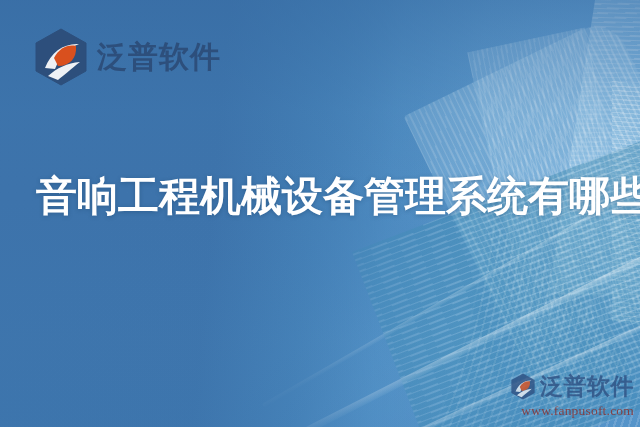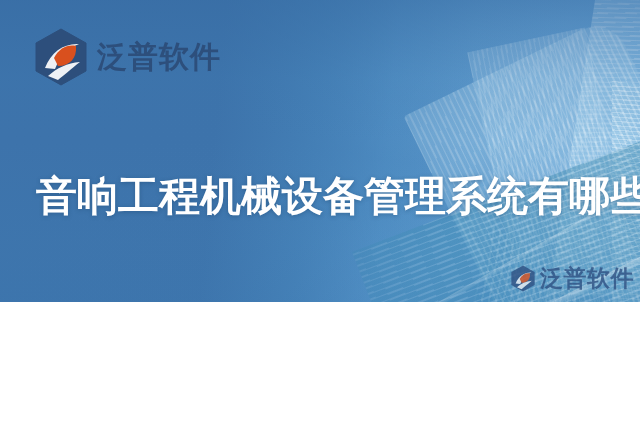"泛普软件" #banner { height: 302px -> 427px }
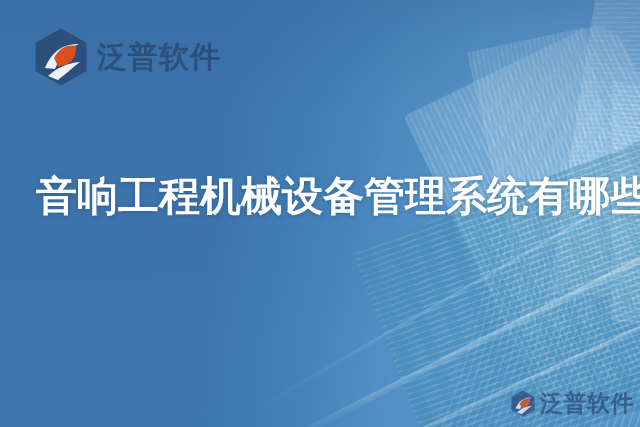"www.fanpusoft.com" div.wm-url { html: none -> <div>www.fanpusoft.com</div> }
